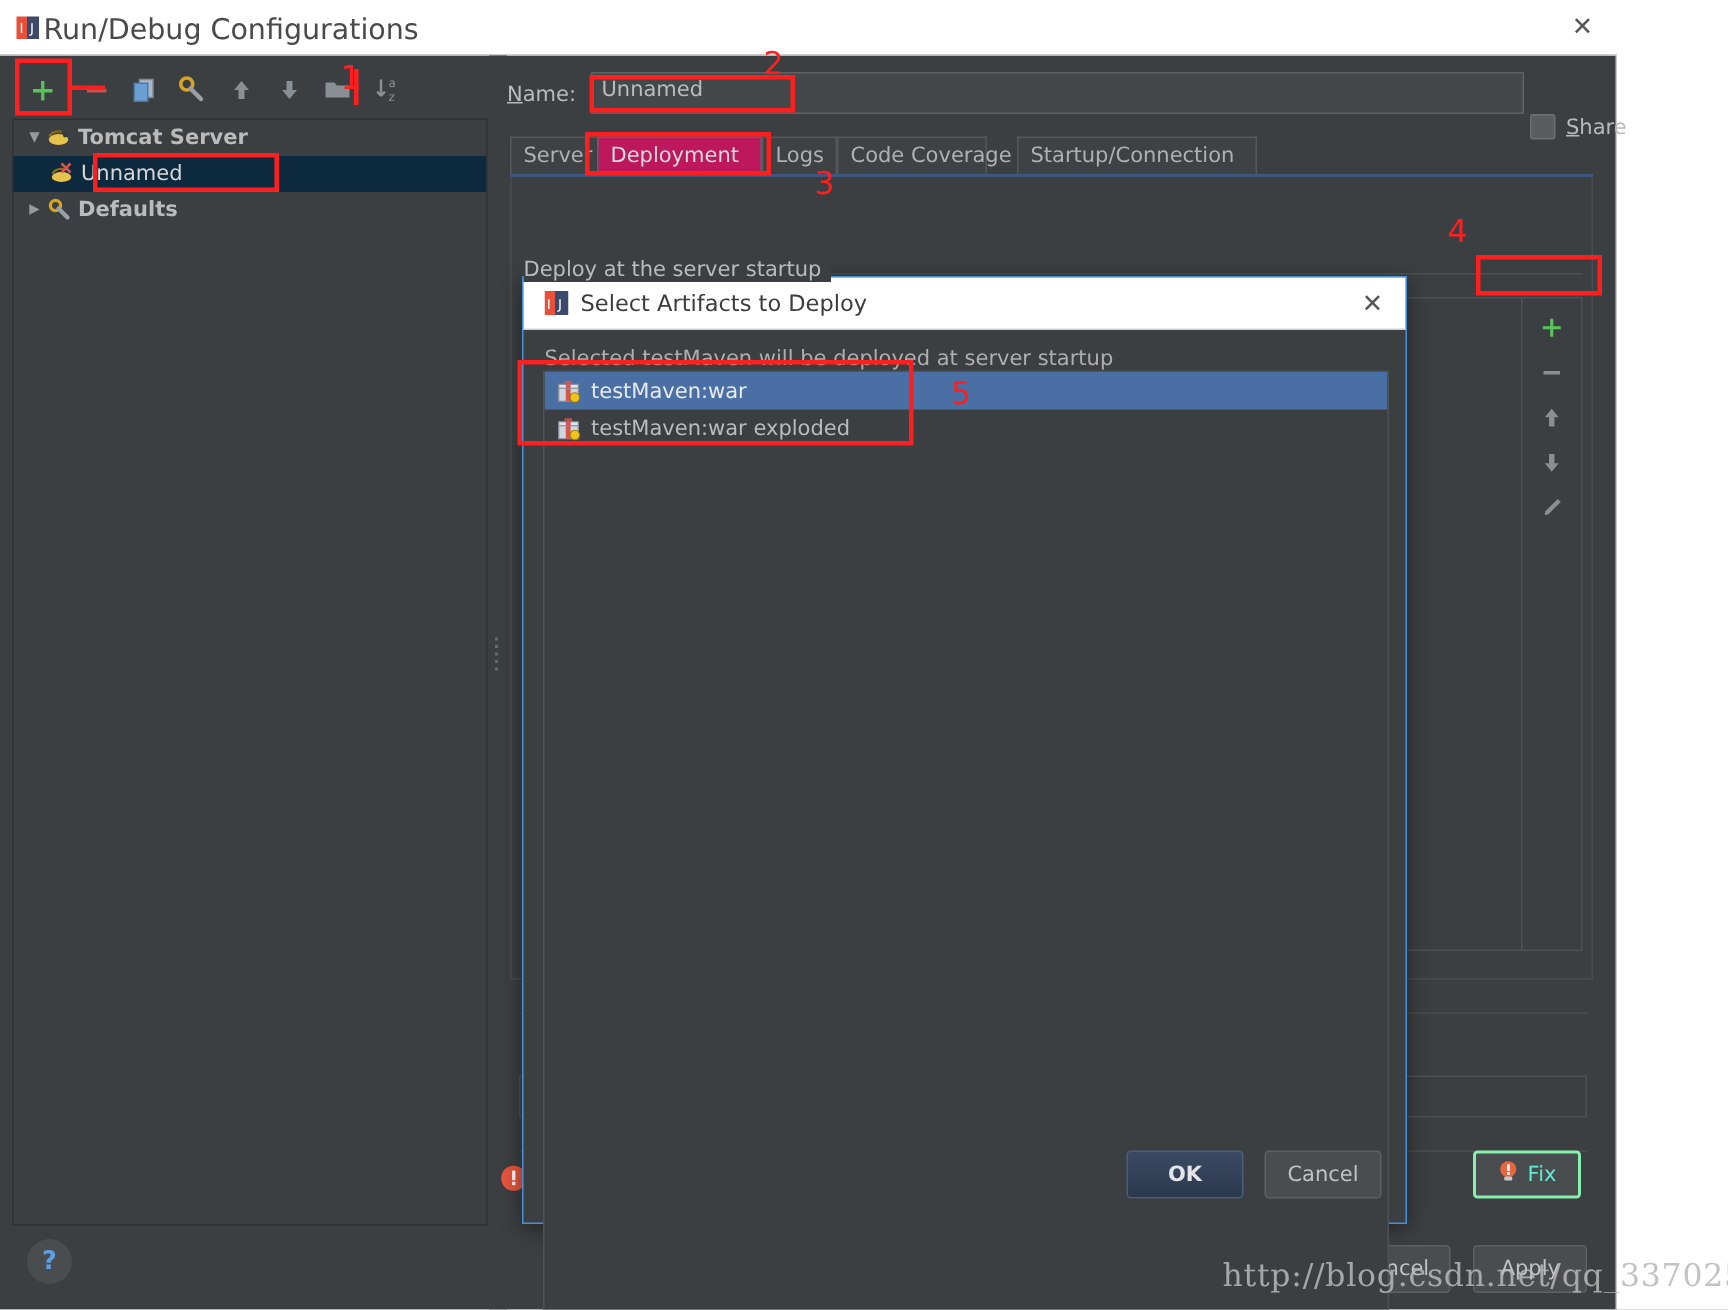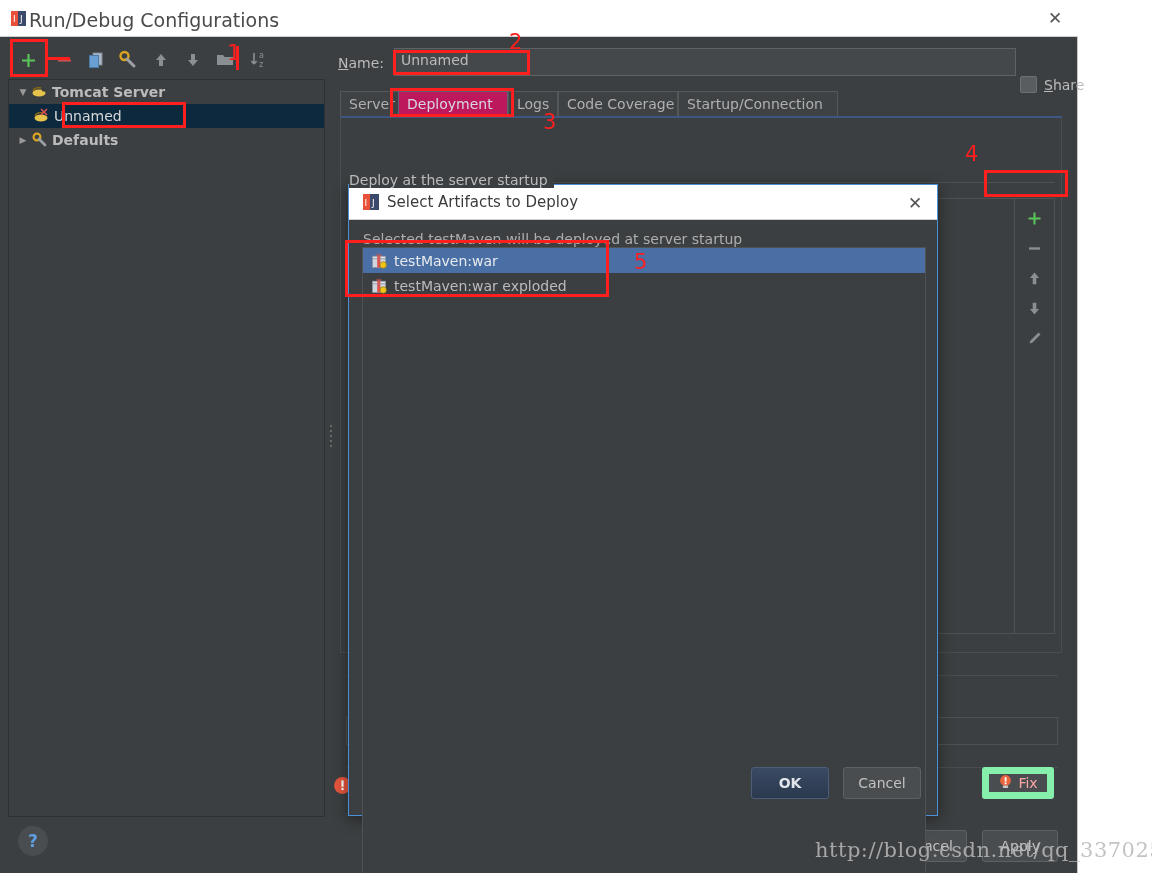"Code Coverage" div.tab { width: 120px -> 100px }
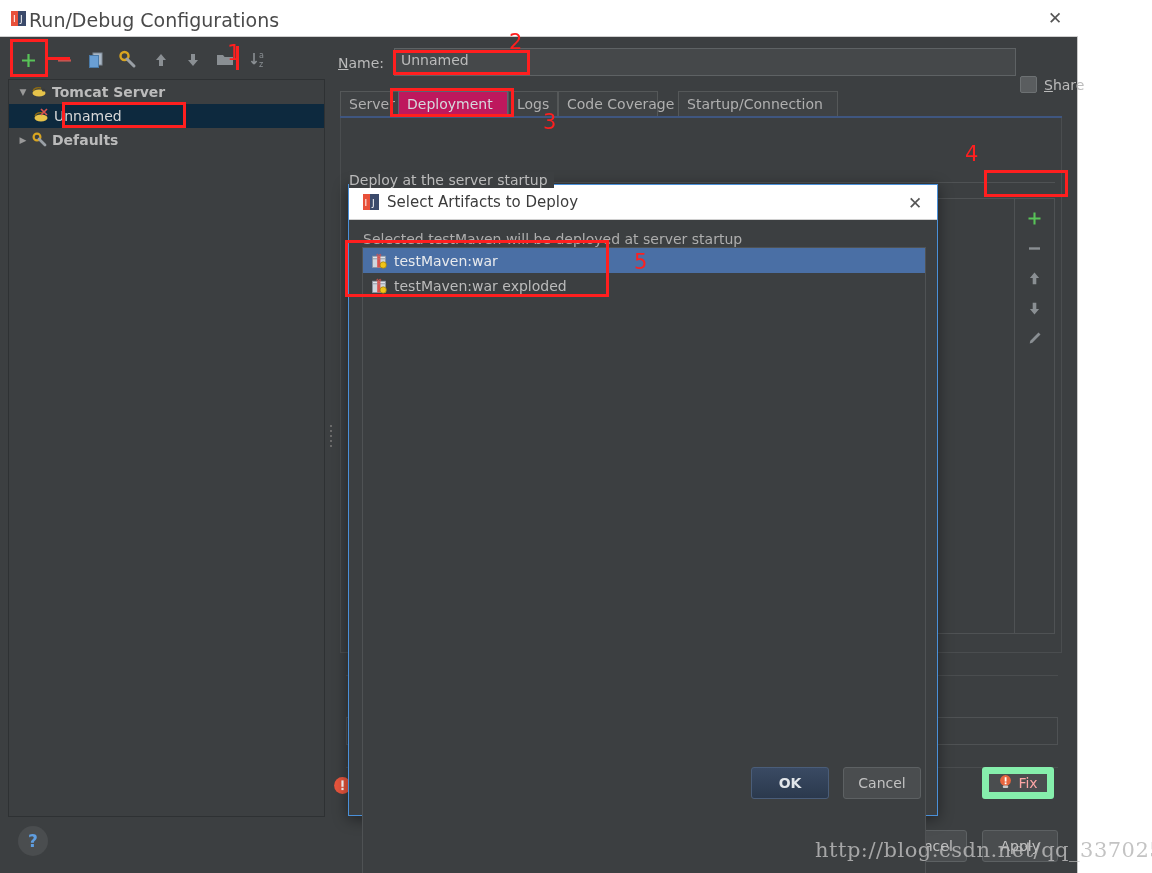"Fix" .fixbtn { border: 7px solid #86efac -> 2px solid #86efac; color: #fca5a5 -> #5eead4 }
